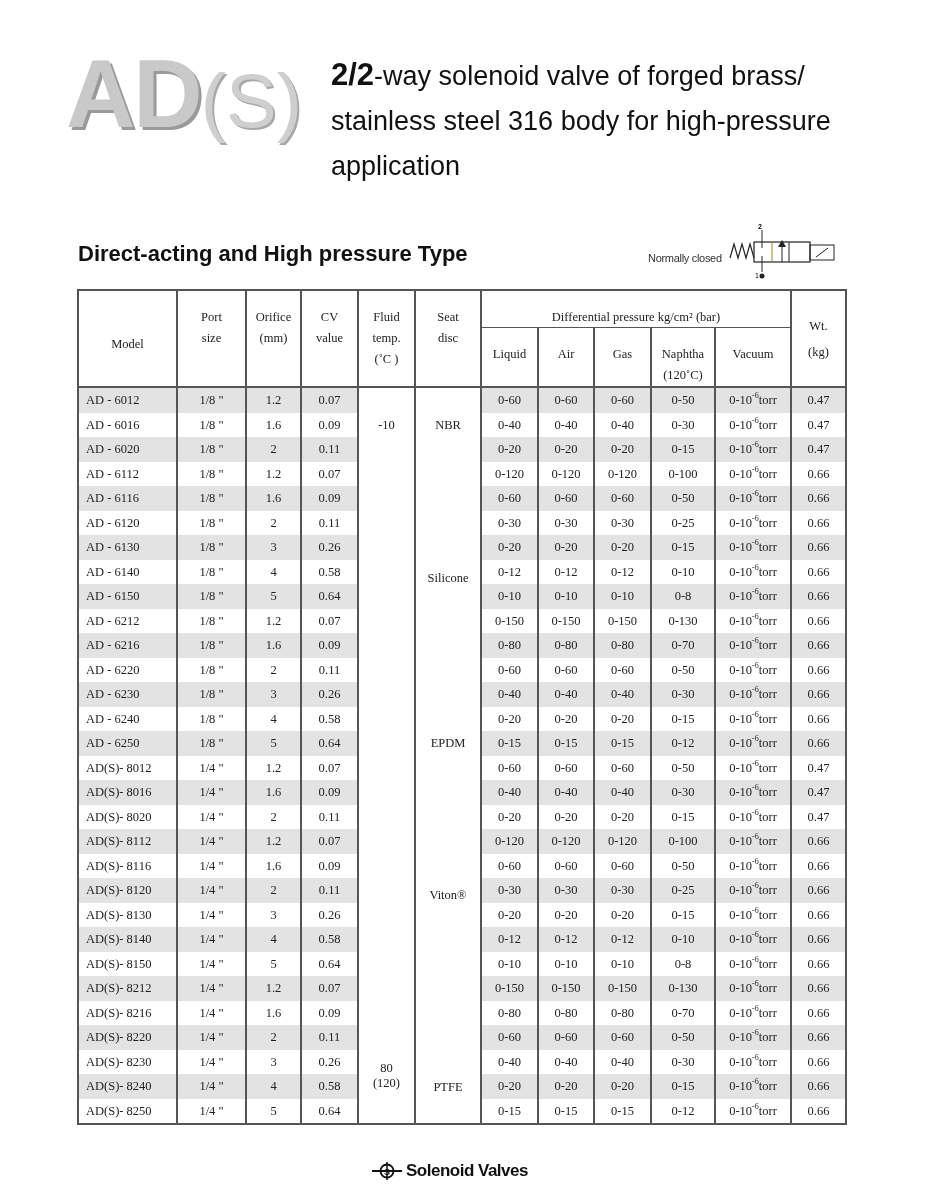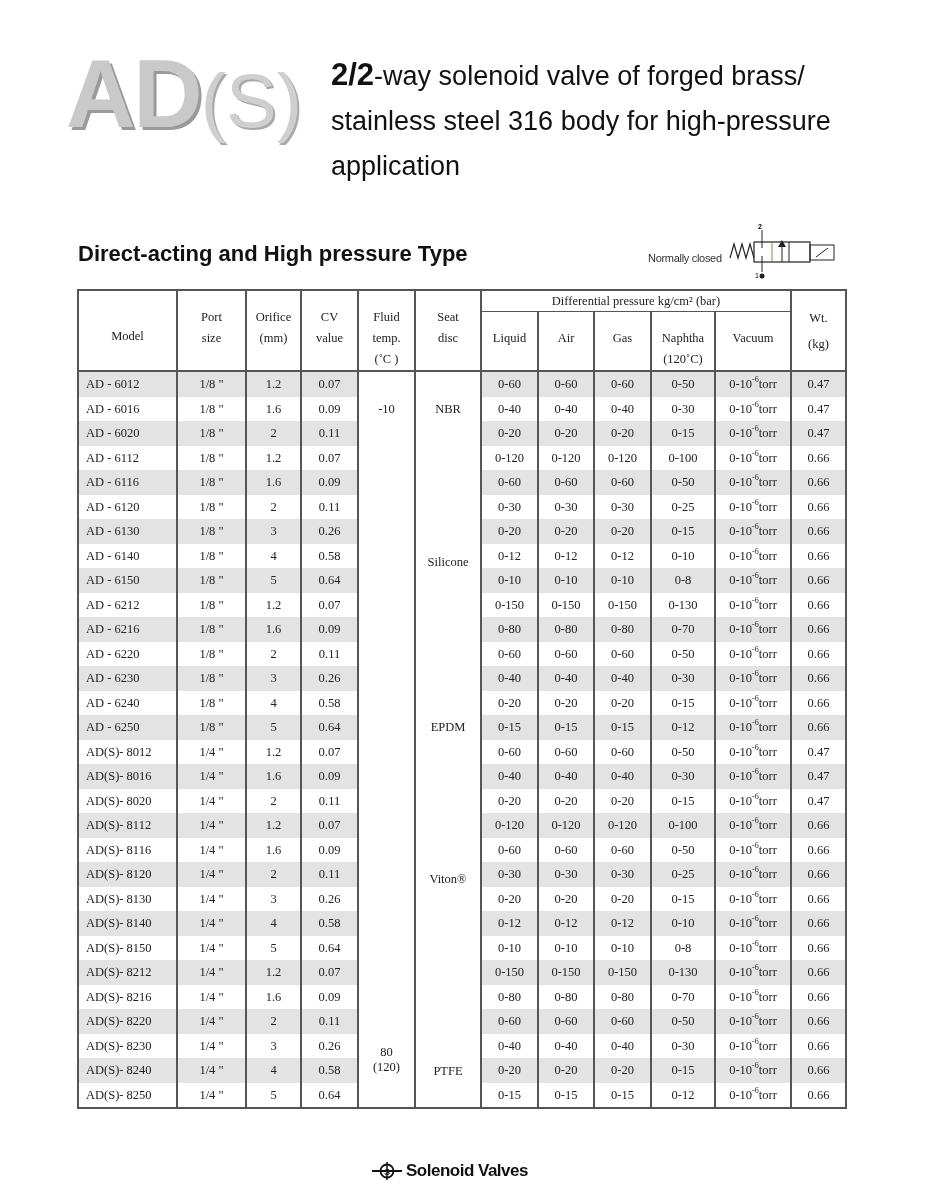"Differential pressure kg/cm² (bar)" table.spec thead tr.h1 th.diff { padding-top: 0 -> 16px }
